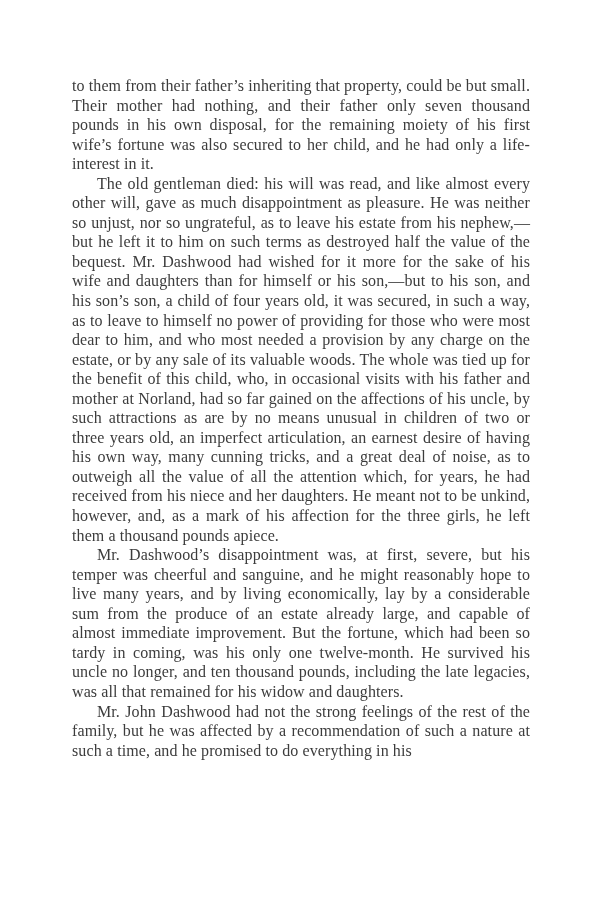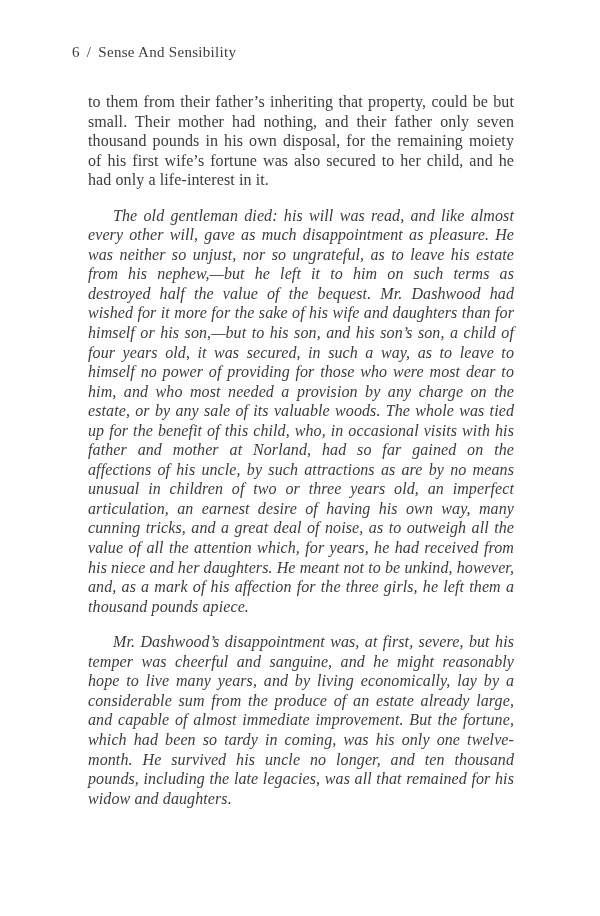"6 / Sense And Sensibility" div.running-header { html: <div> <span>6</span><span>/</span><span>Sense And Sensibility</span> </div> -> none }
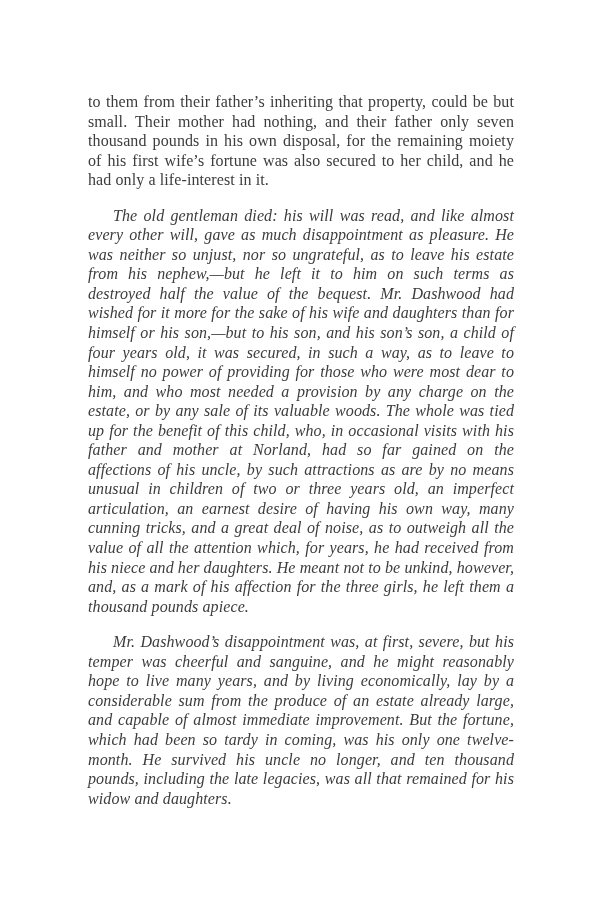"to them from their father’s" .text-column p { margin: 16px -> 0 }
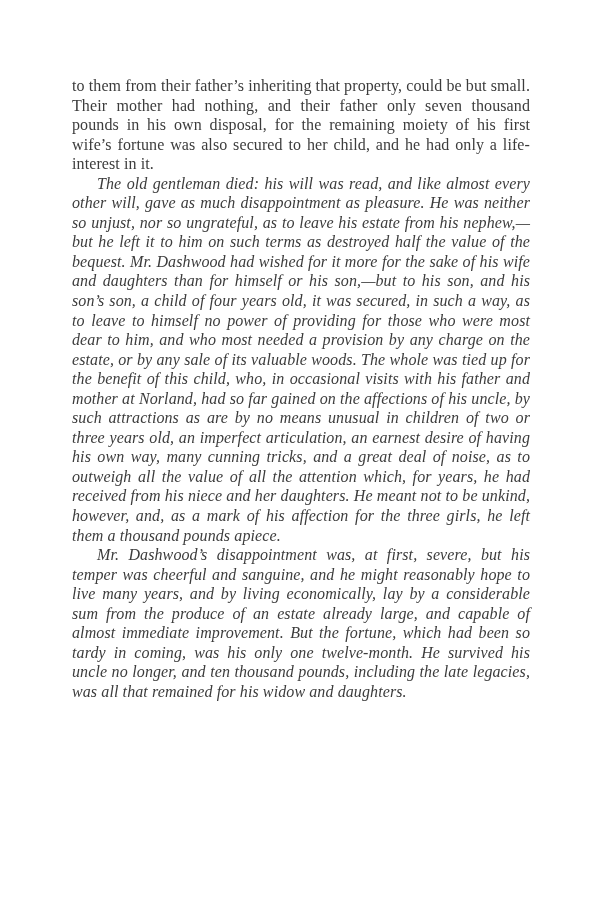"The old gentleman died: his" .text-column p.indent { font-style: italic -> none }
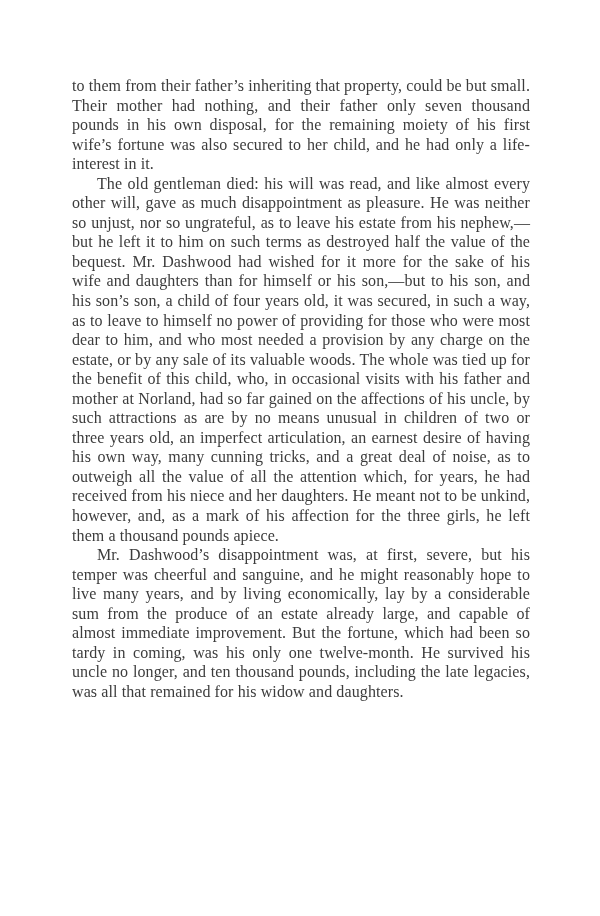"Mr. John Dashwood had not" p.indent { html: none -> <p>Mr. John Dashwood had not the strong feelings of the rest of the family, but he was affected by a recommendation of such a nature at such a time, and he promised to do everything in his</p> }
